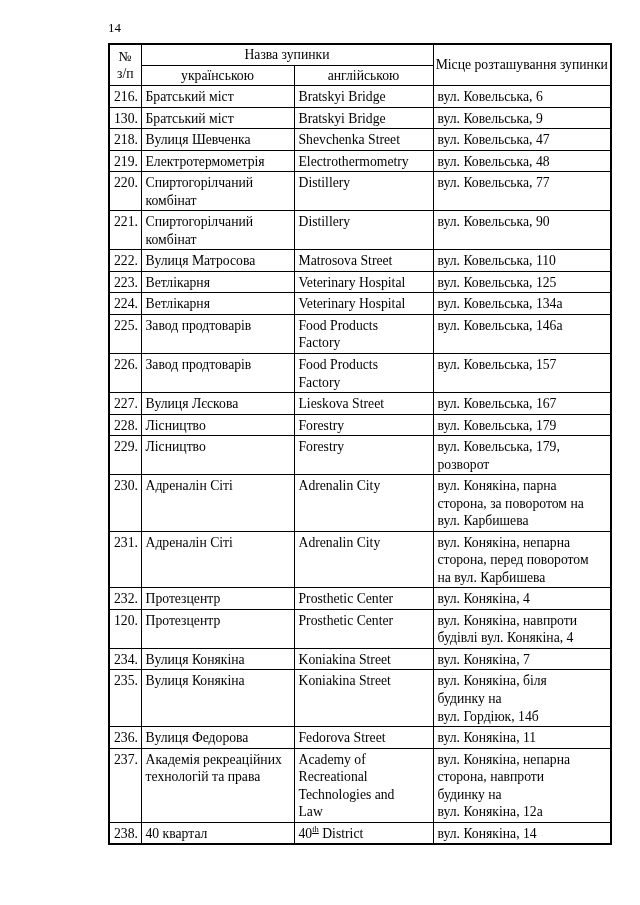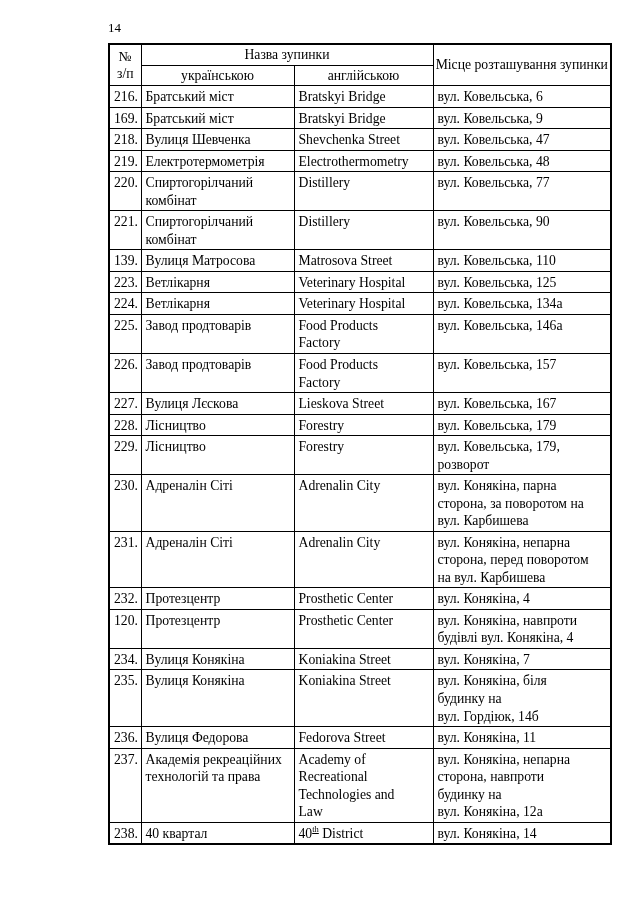"169." td.c-num { text: 169 -> 130 }
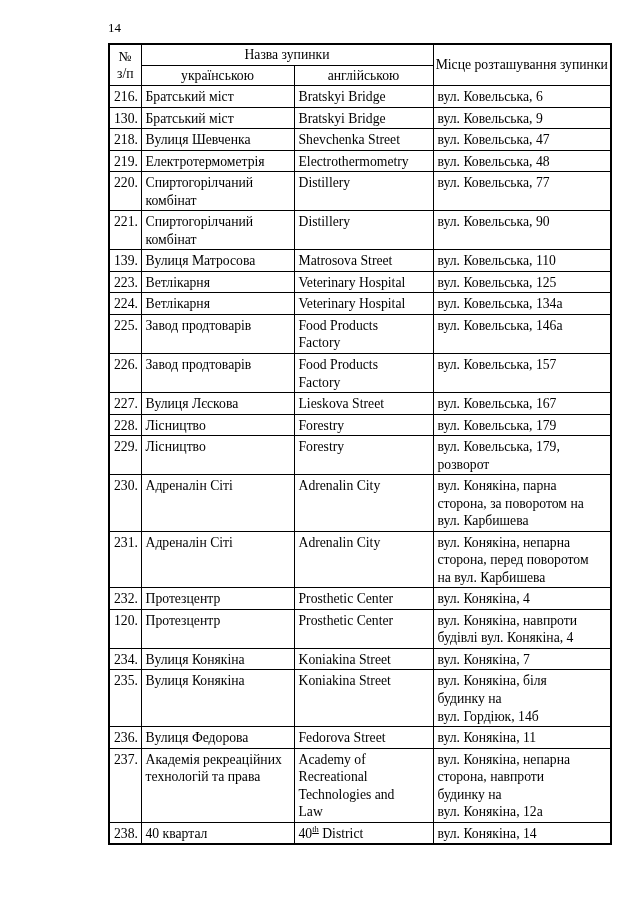"139." td.c-num { text: 139 -> 222 }
